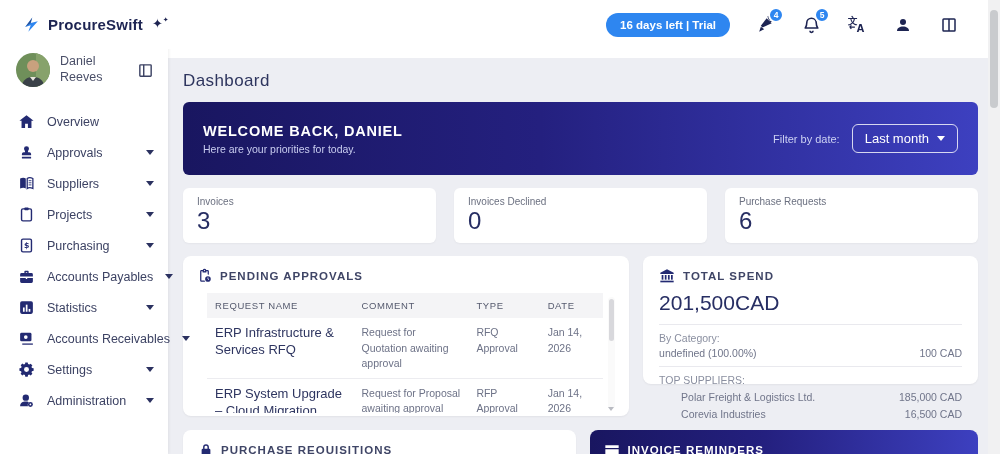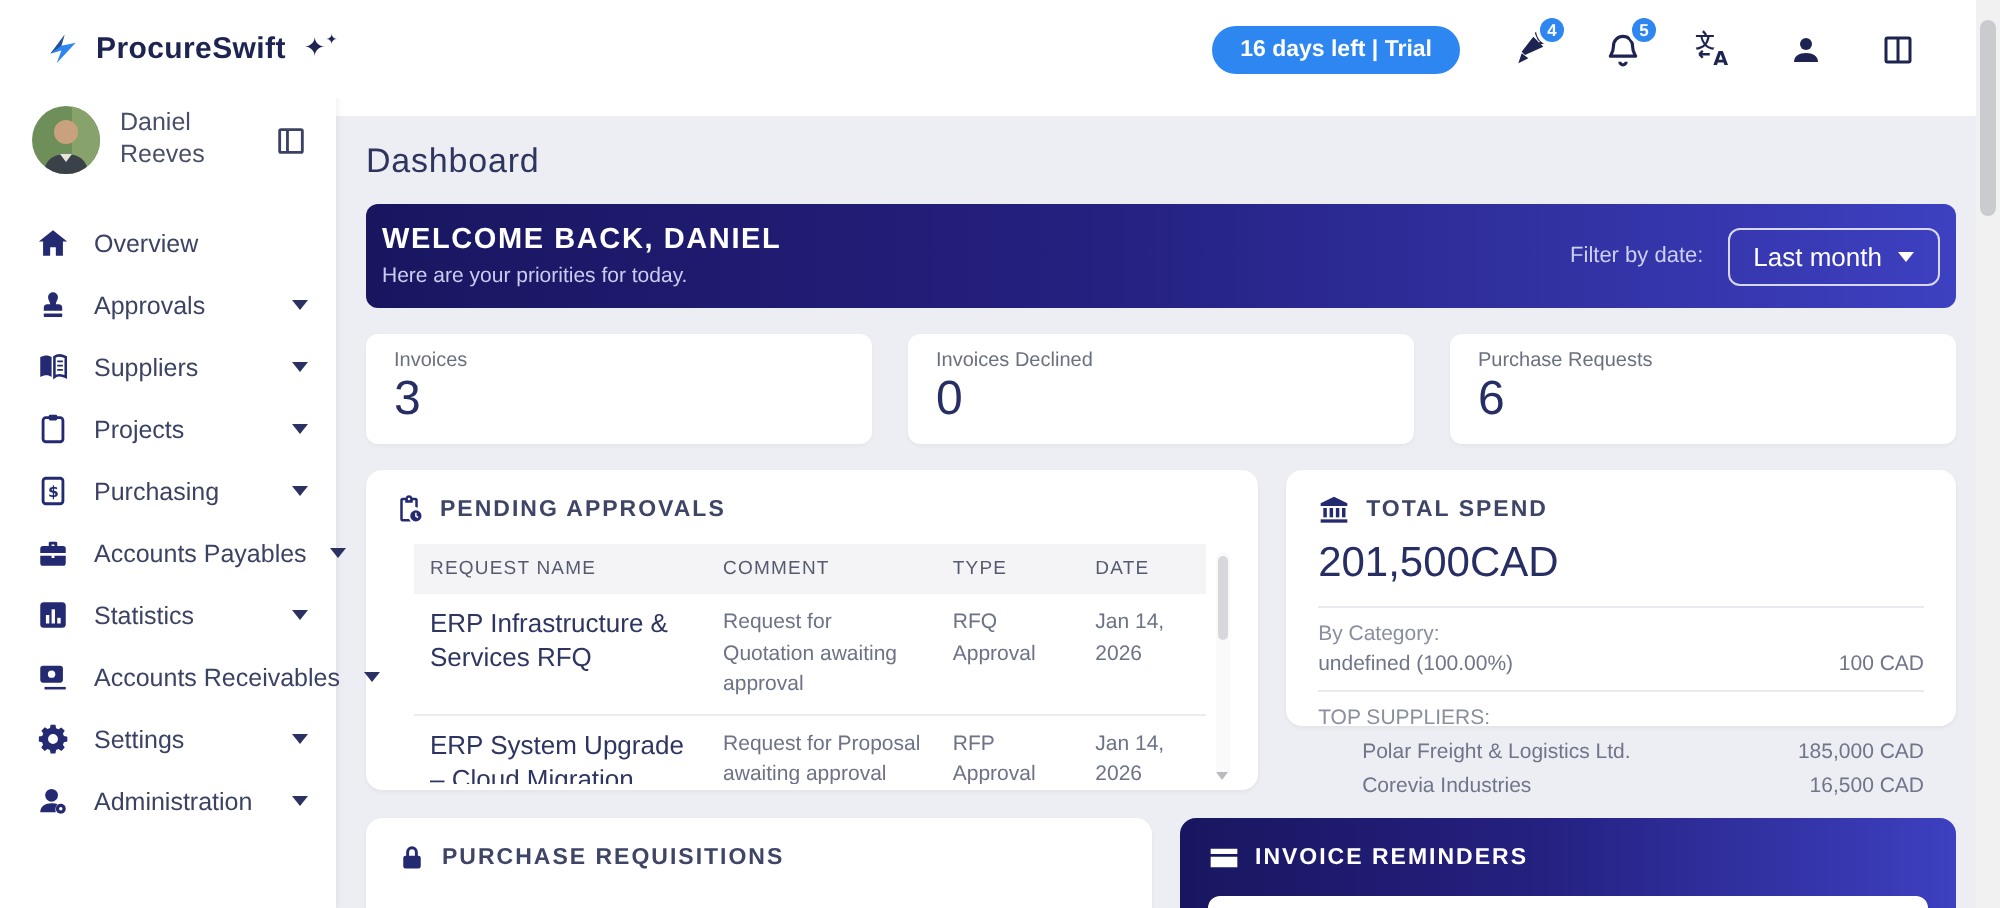"WELCOME BACK, DANIEL" .banner { height: 52px -> 73px; padding: 0 8px -> 0 20px }
